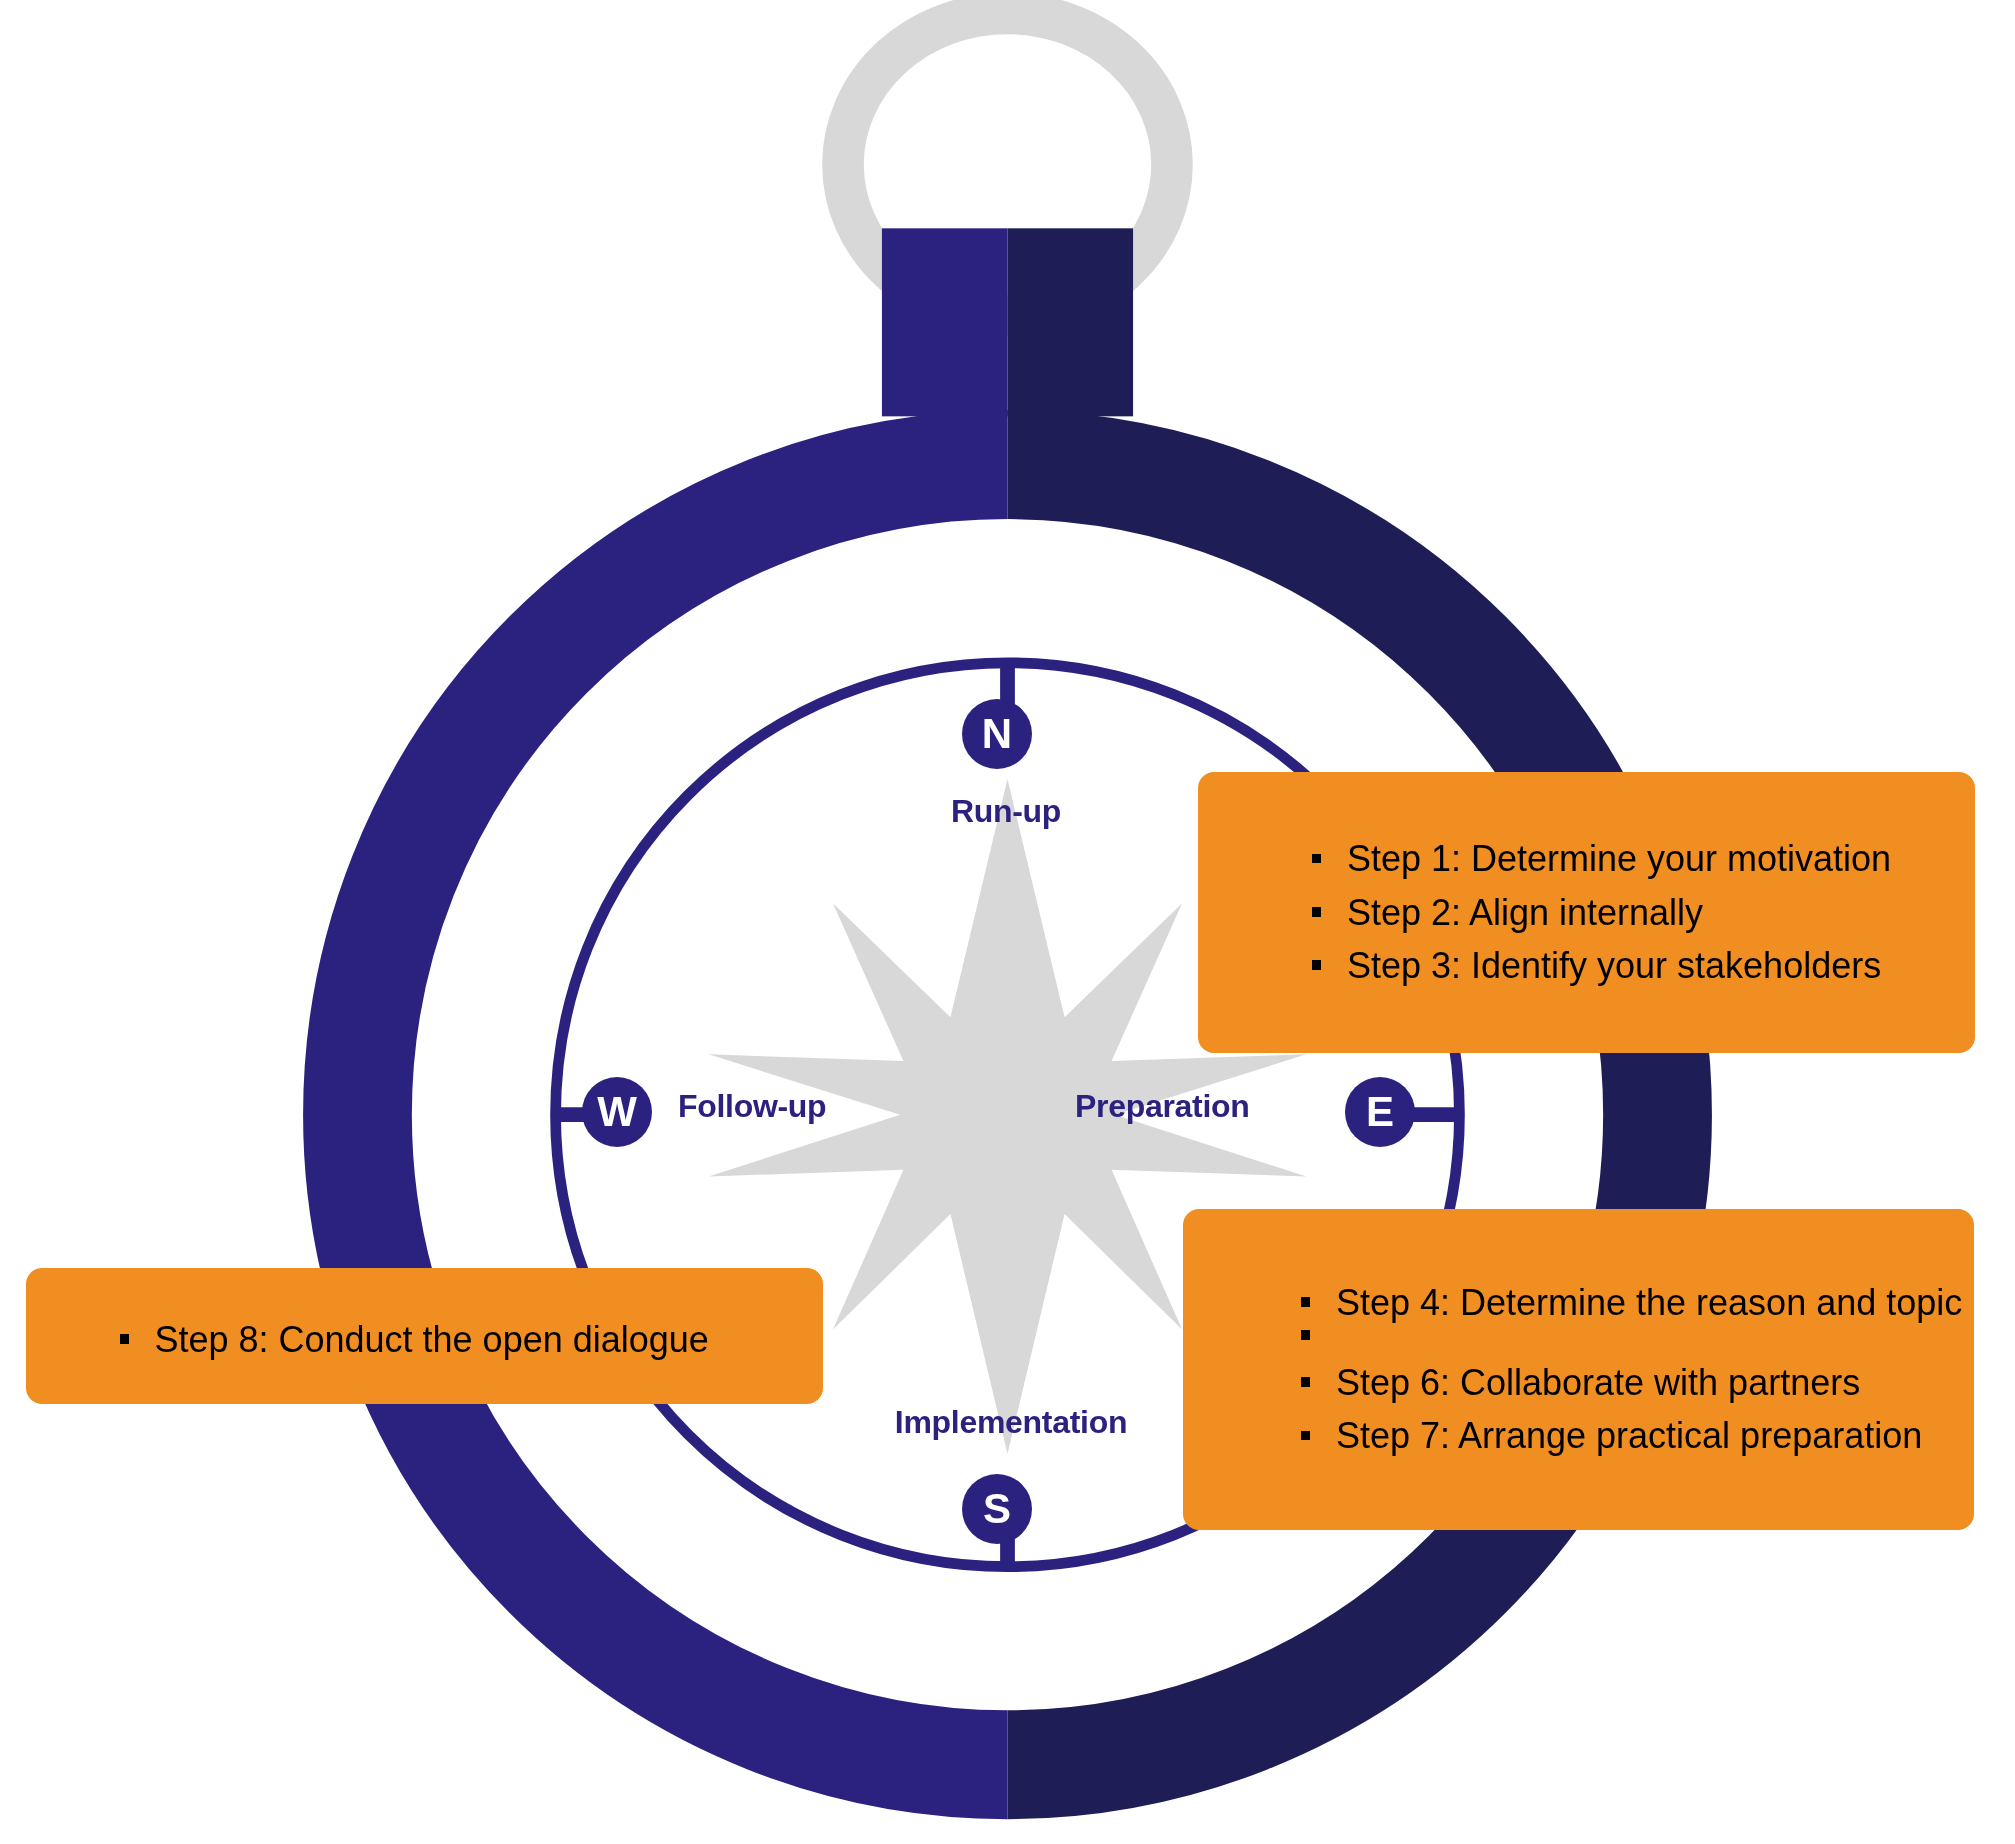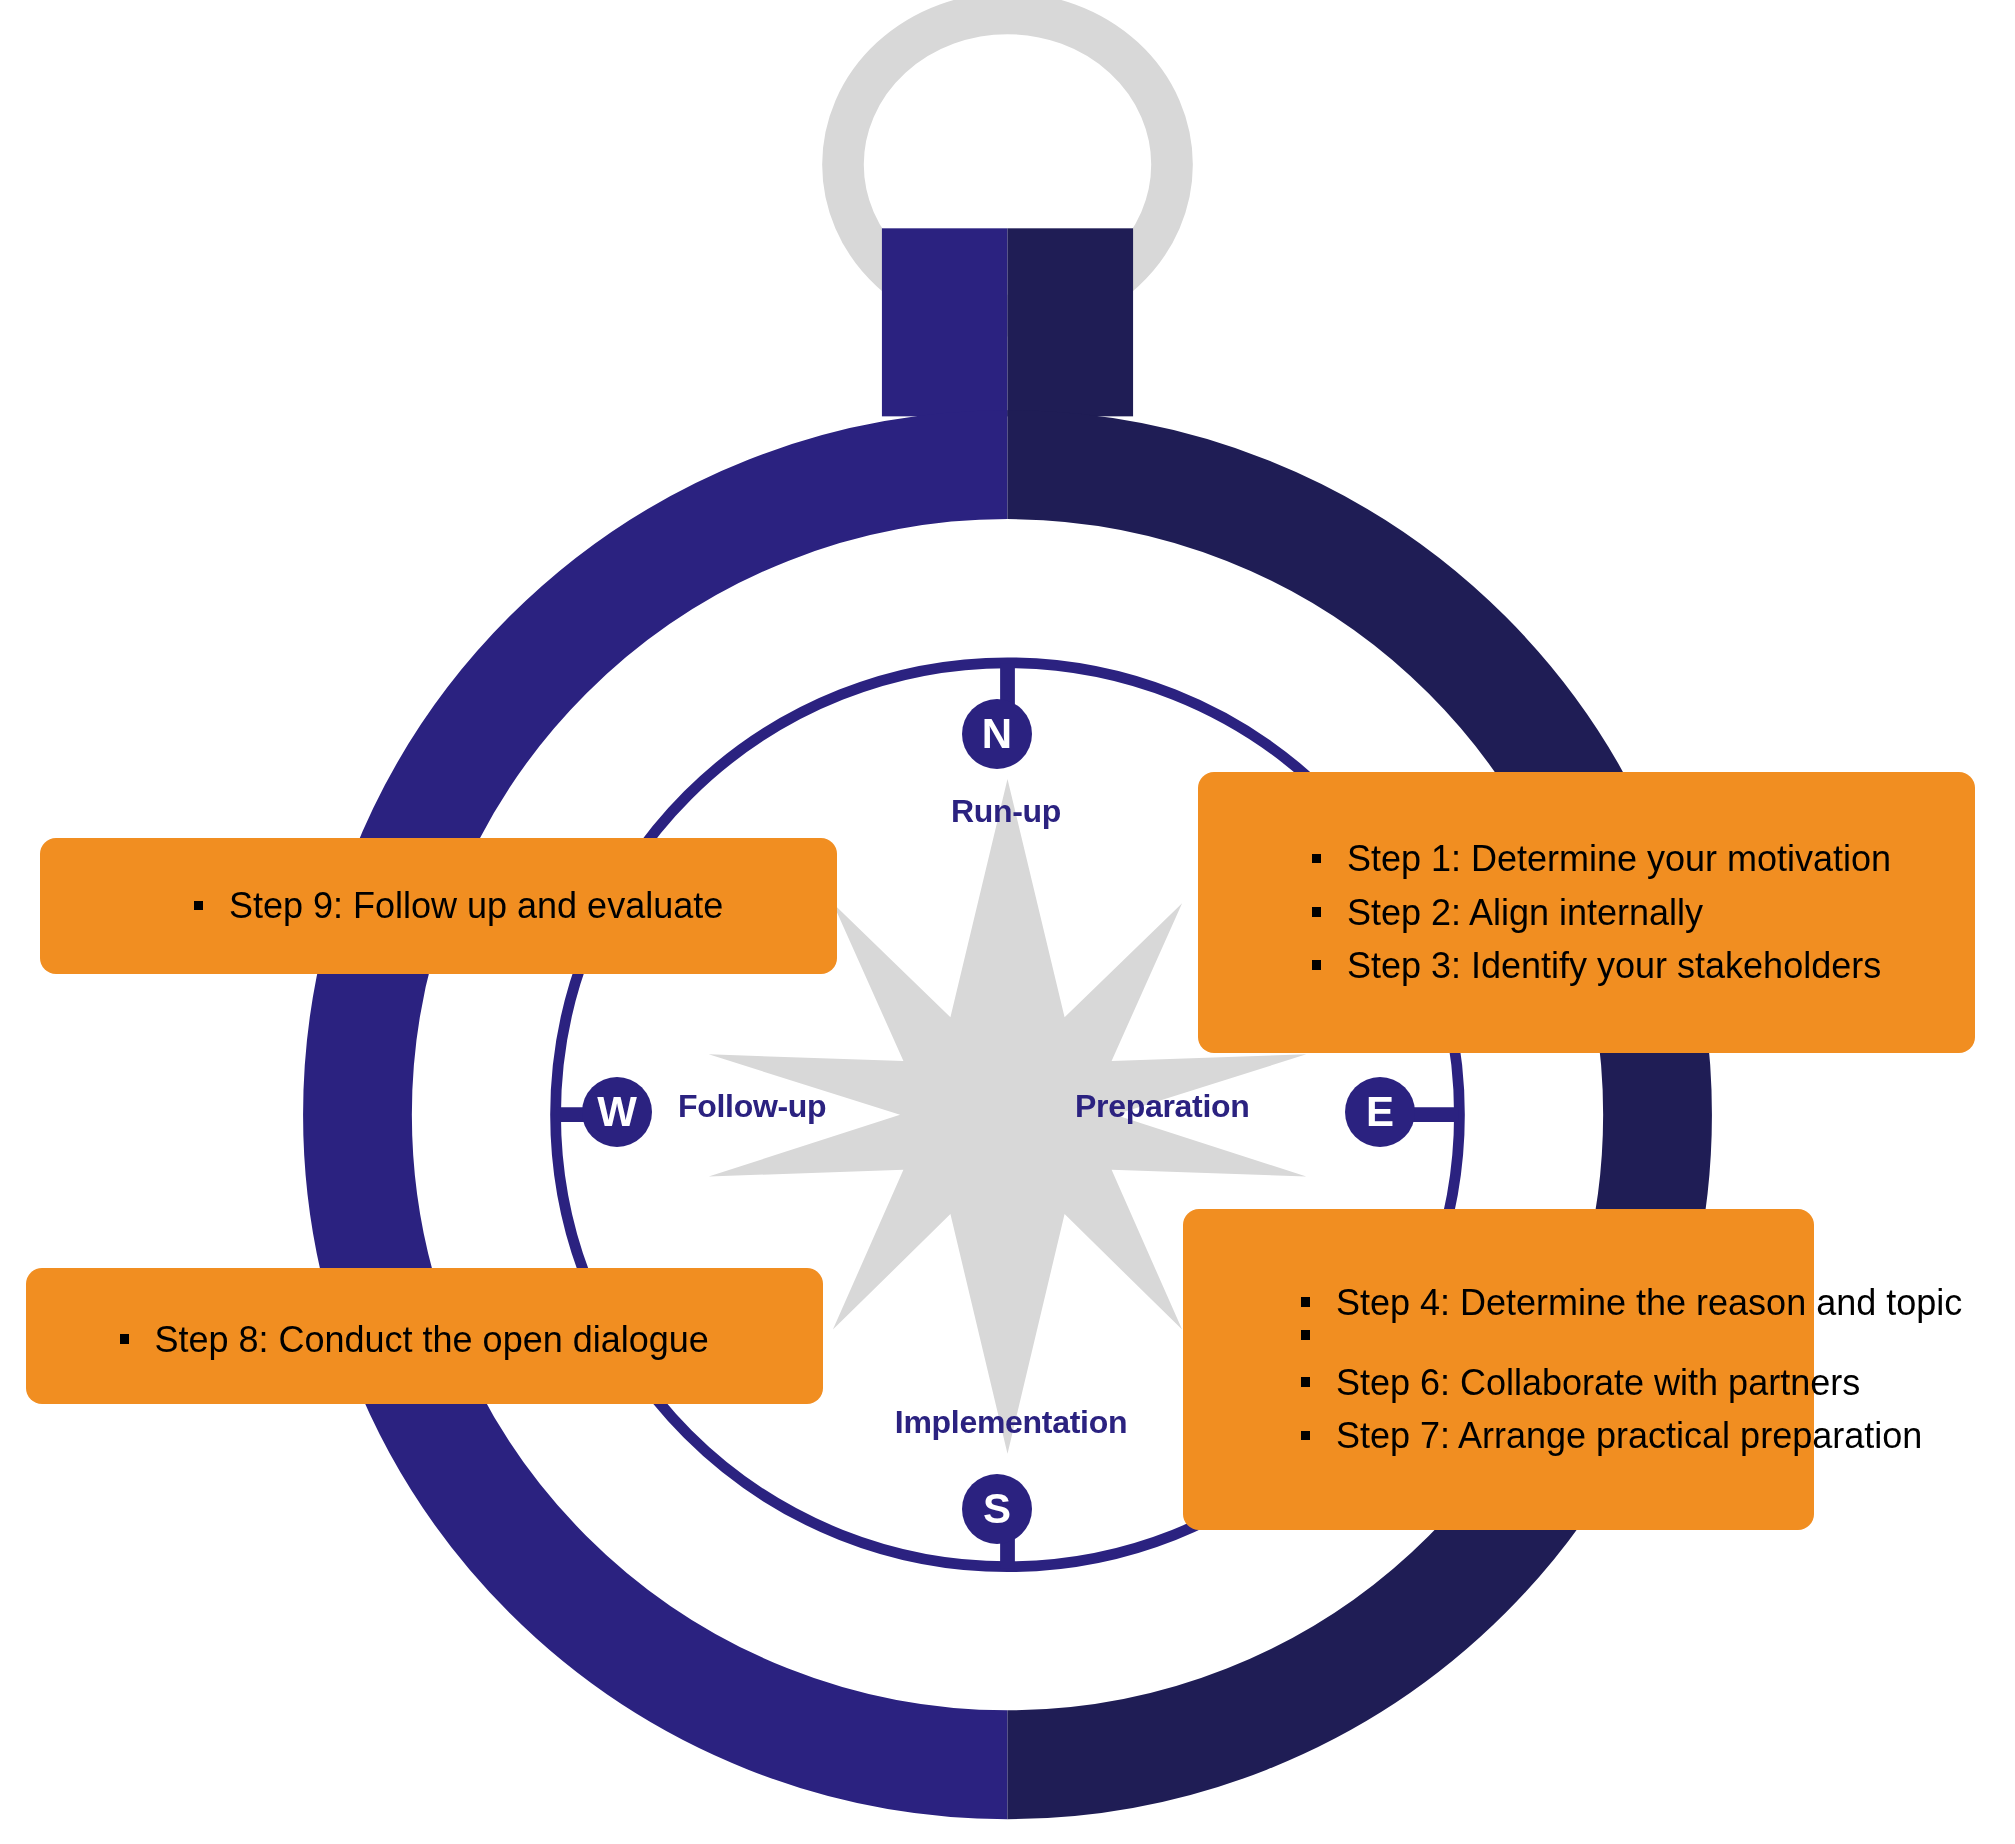"Step 9: Follow up and" div.step-card { html: <div> <div> <span></span> <span>Step 9: Follow up and evaluate</span> </div> </div> -> none }
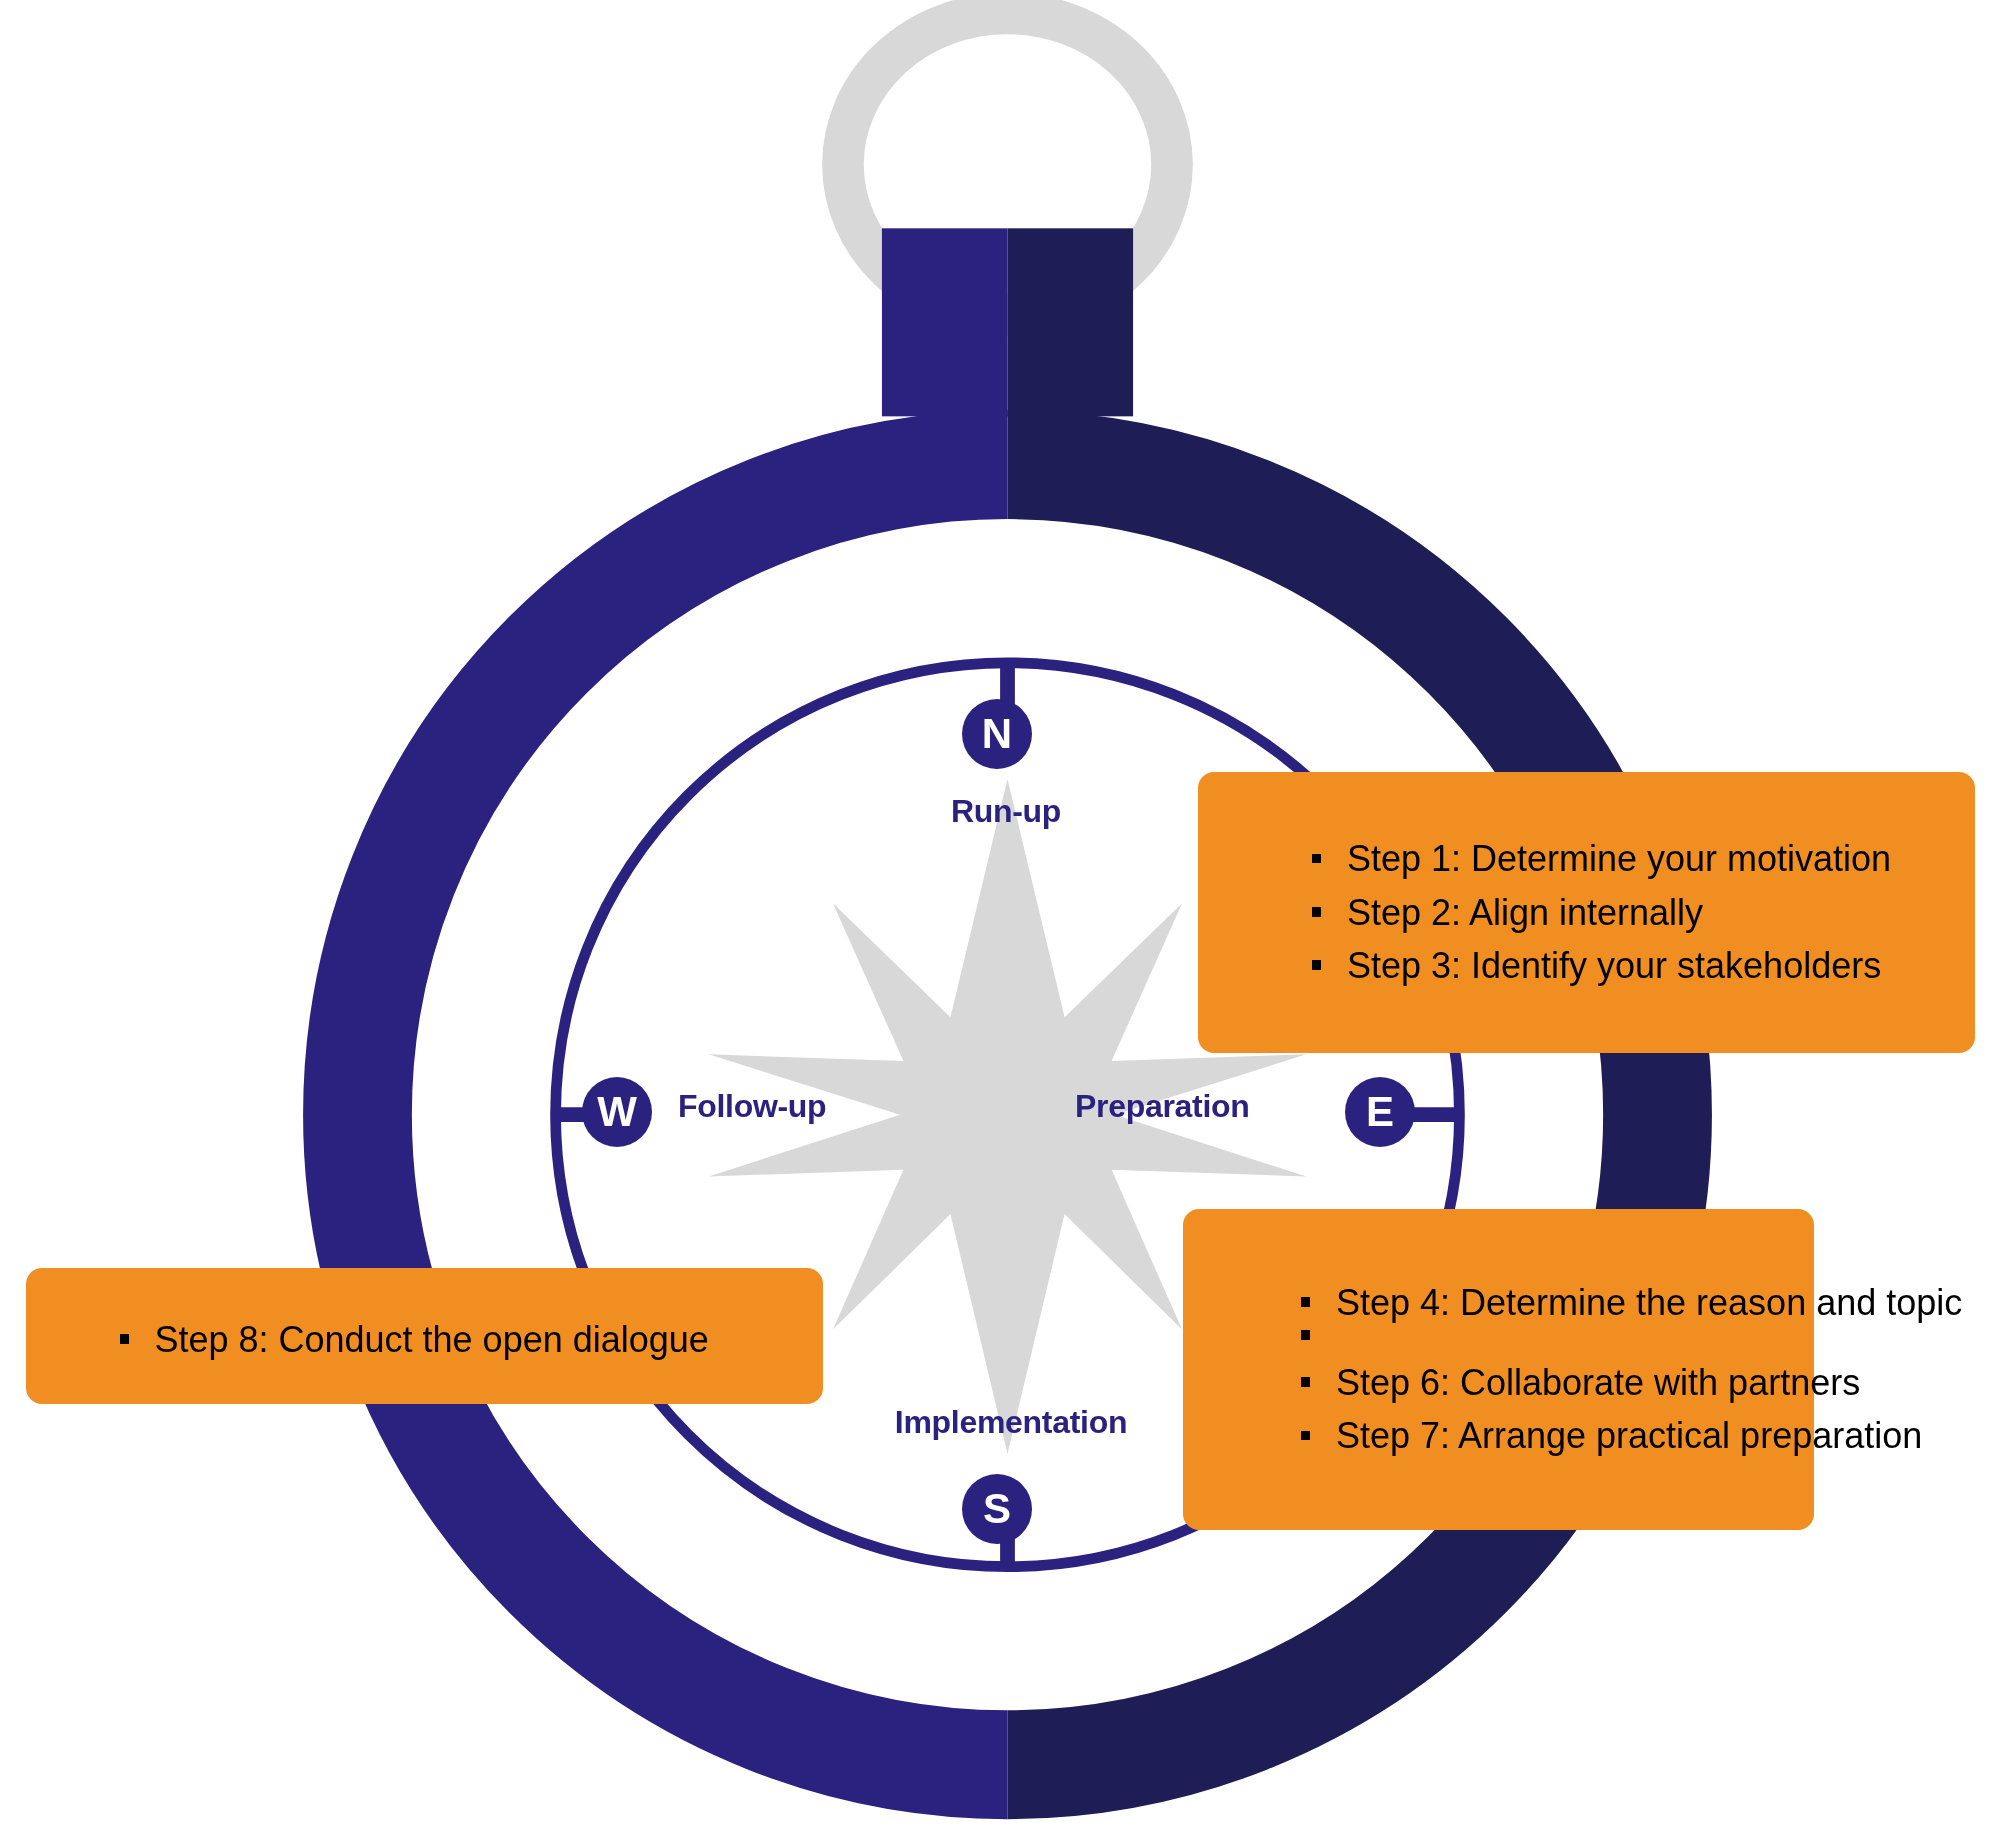"Step 4: Determine the reason" #card-prep-bottom { width: 631px -> 791px }
